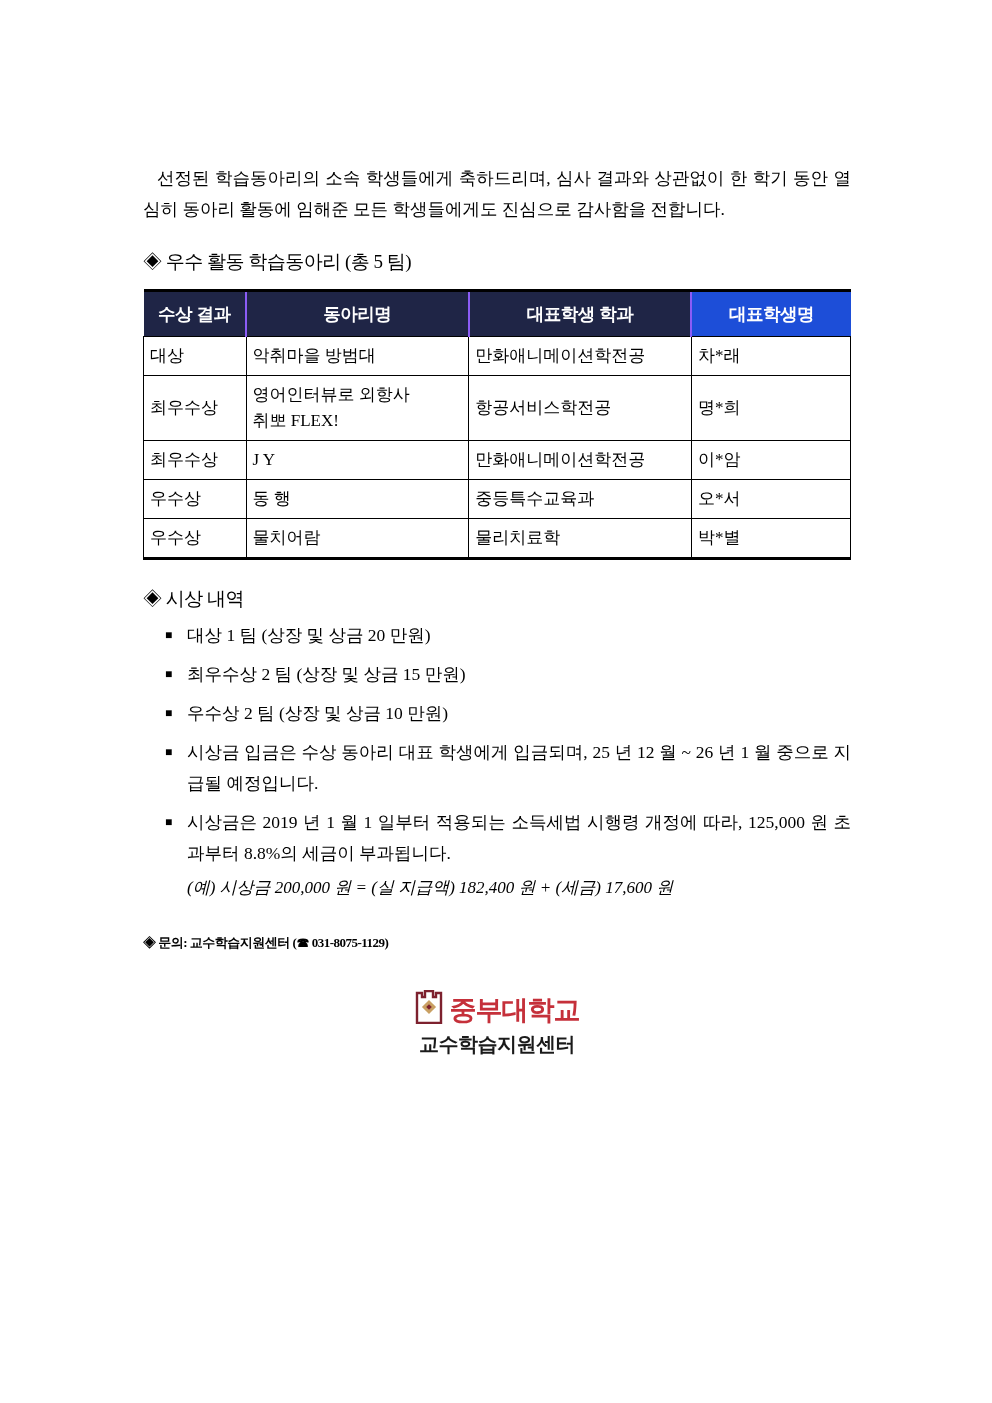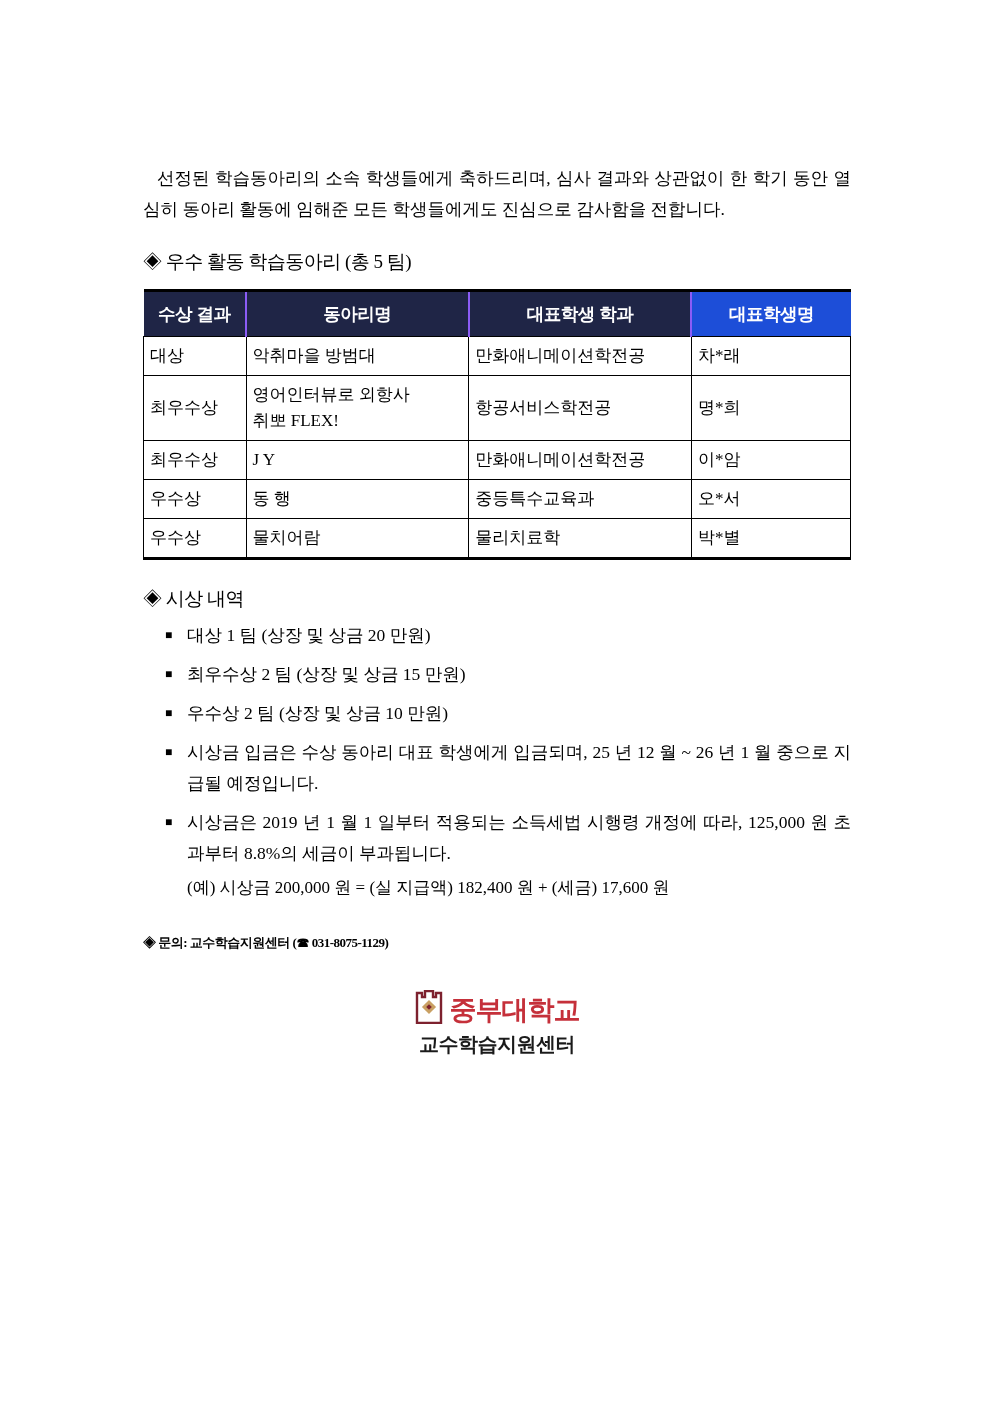"(예) 시상금 200,000 원 =" .example-line { font-style: none -> italic }
